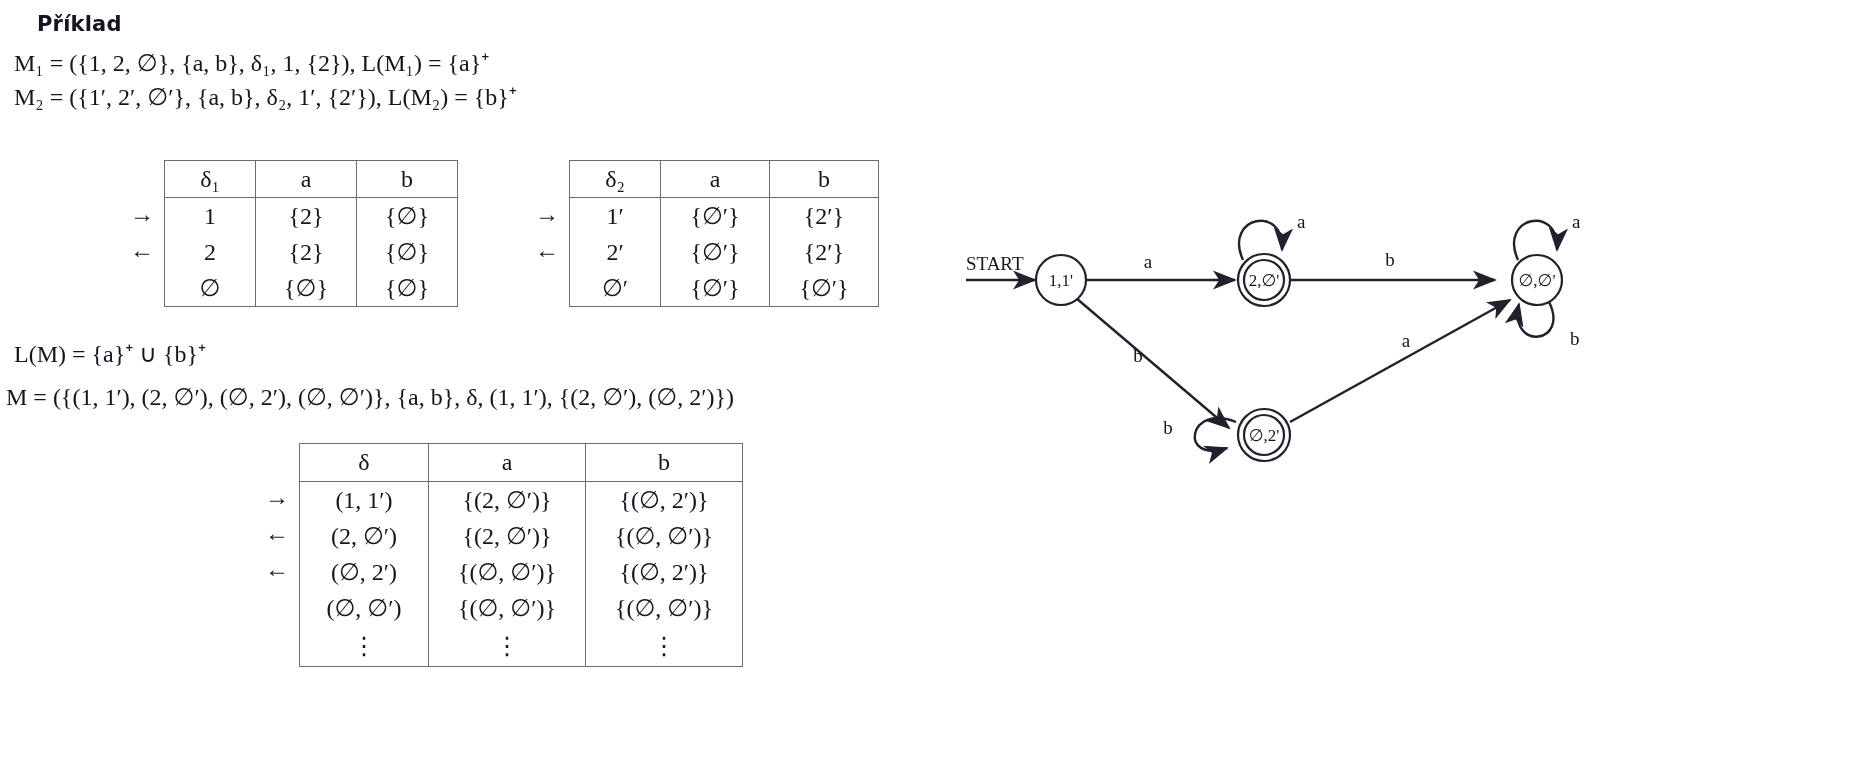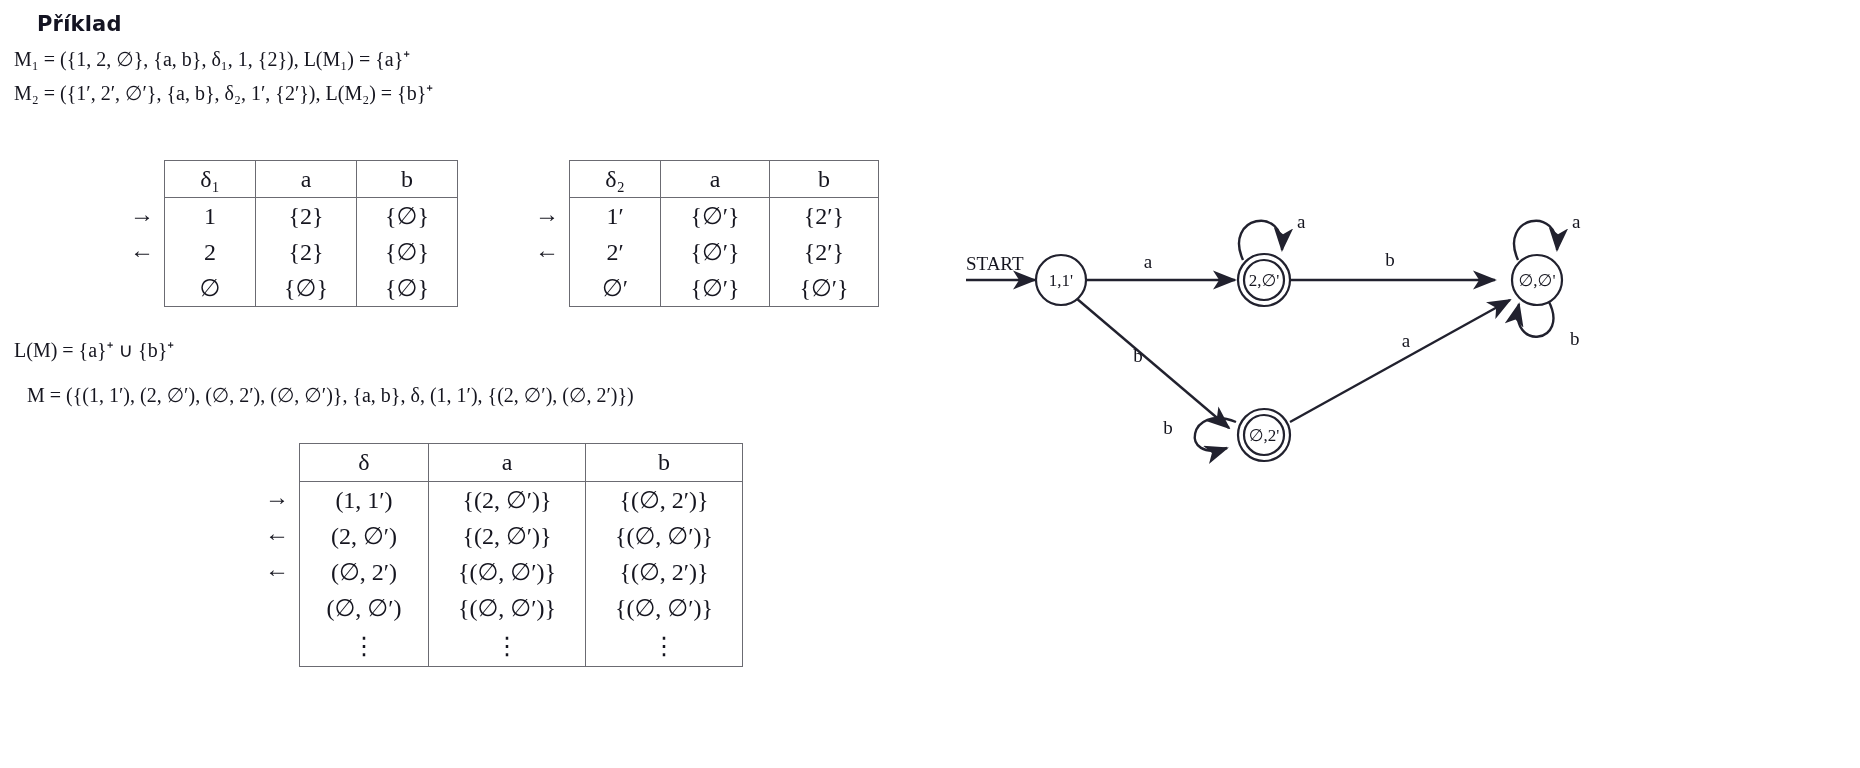"M₁ = ({1, 2, ∅}," .mathline { font-size: 20px -> 24px }
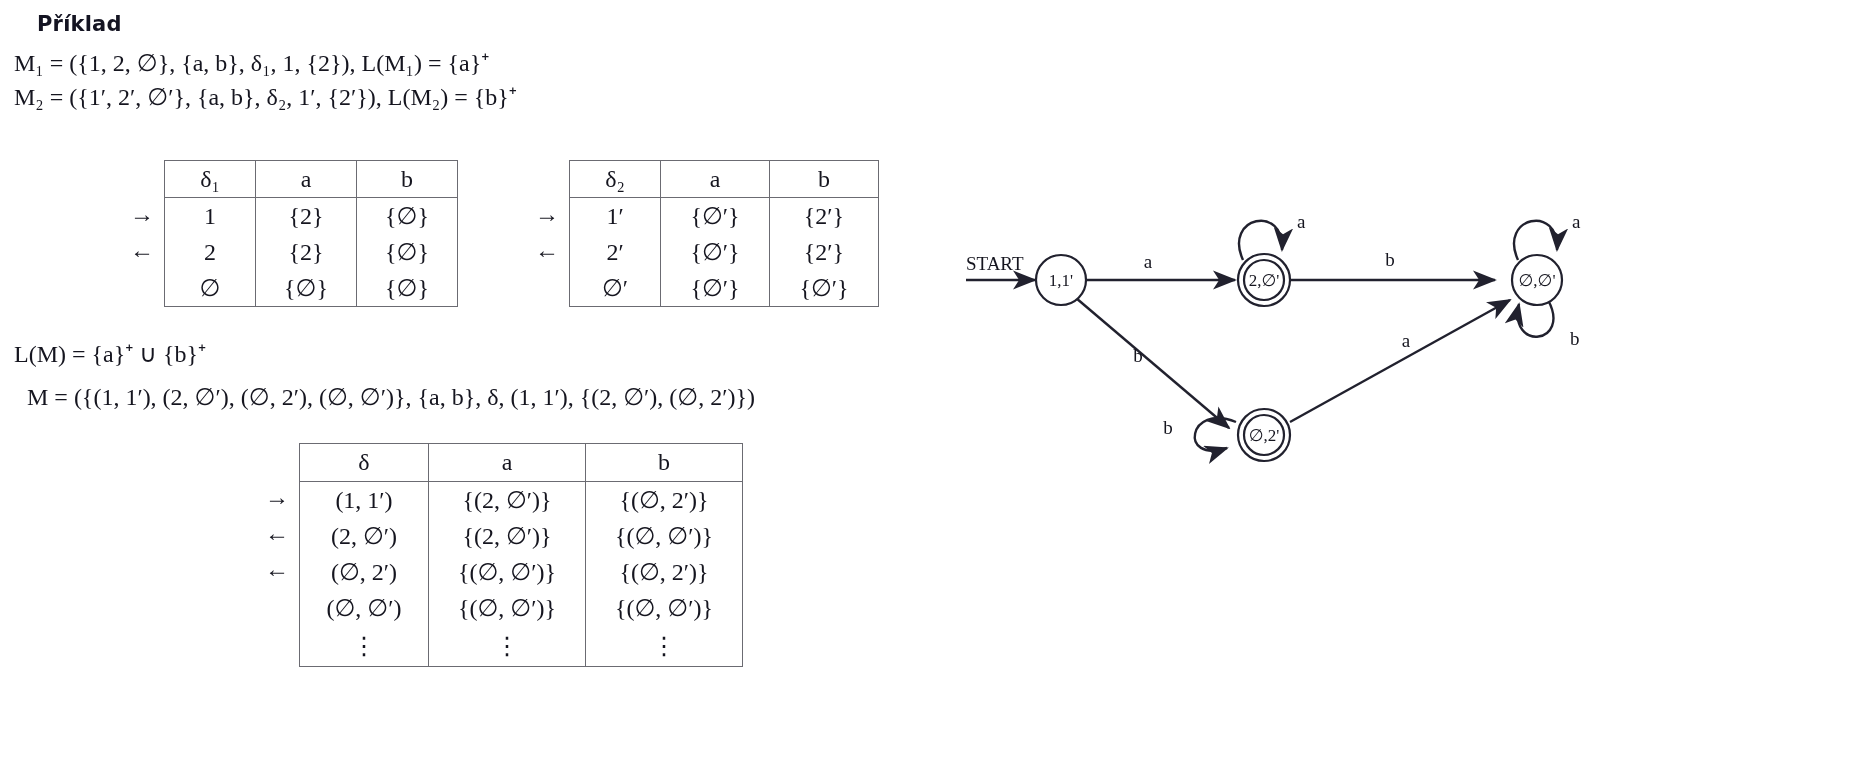"M = ({(1, 1′), (2," div.mathline { left: 27px -> 6px }
